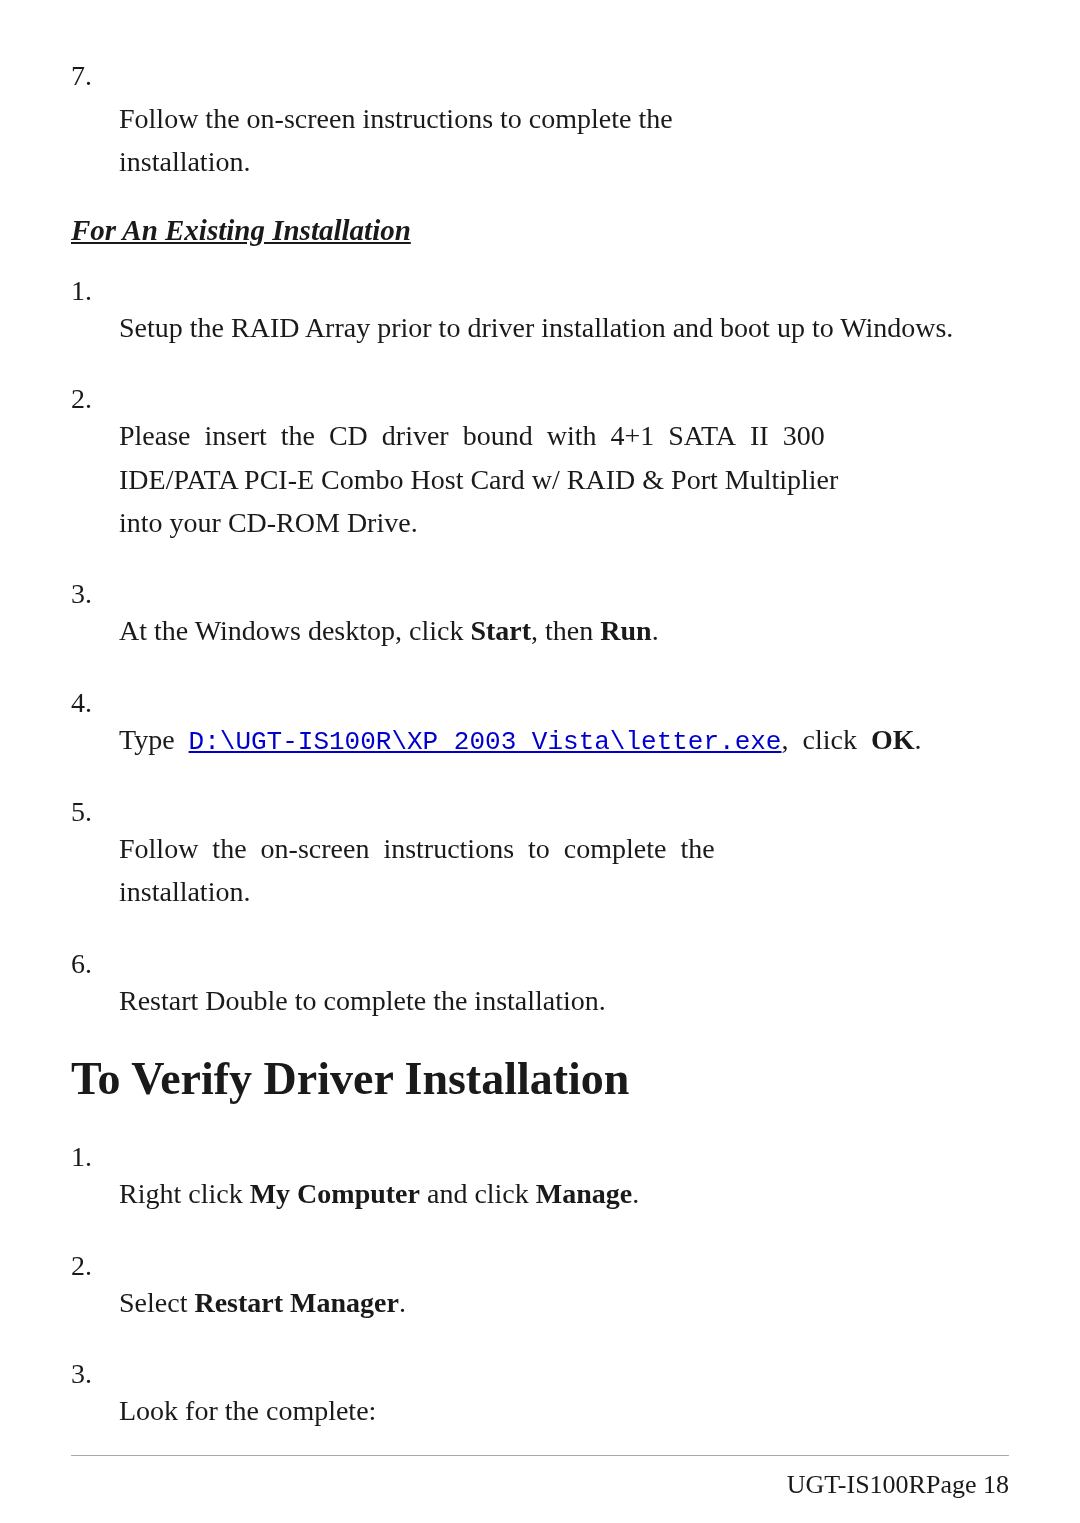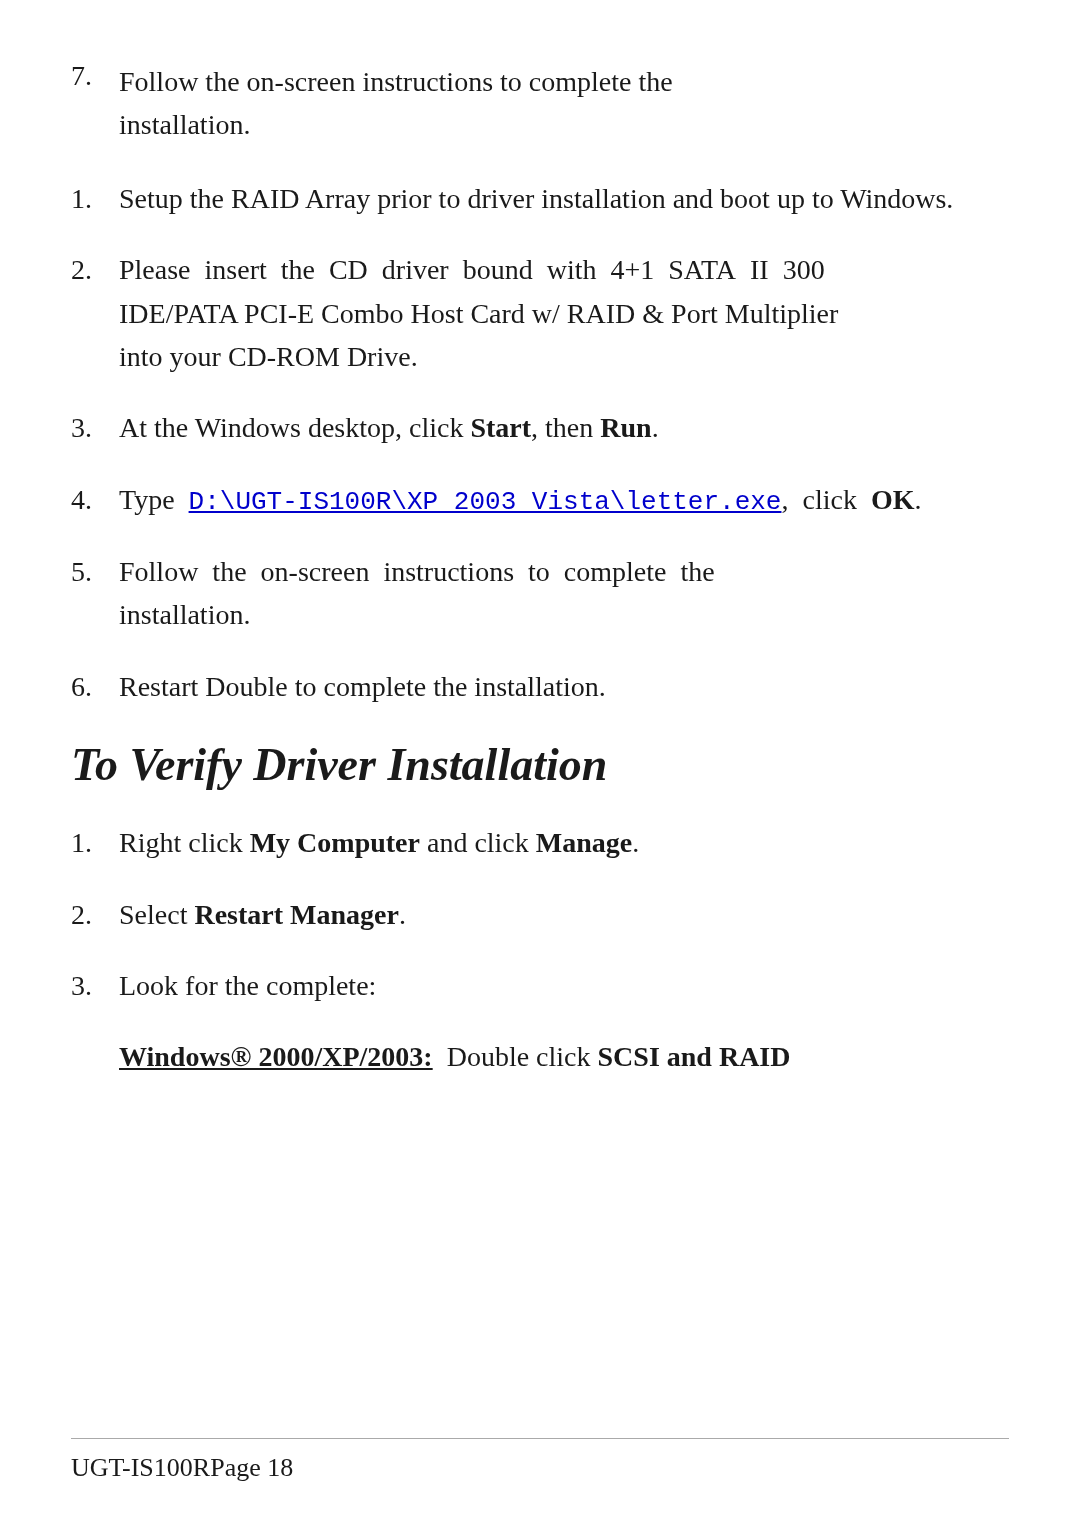"Follow the on-screen instructions to" .list-content { margin-top: none -> 37px }
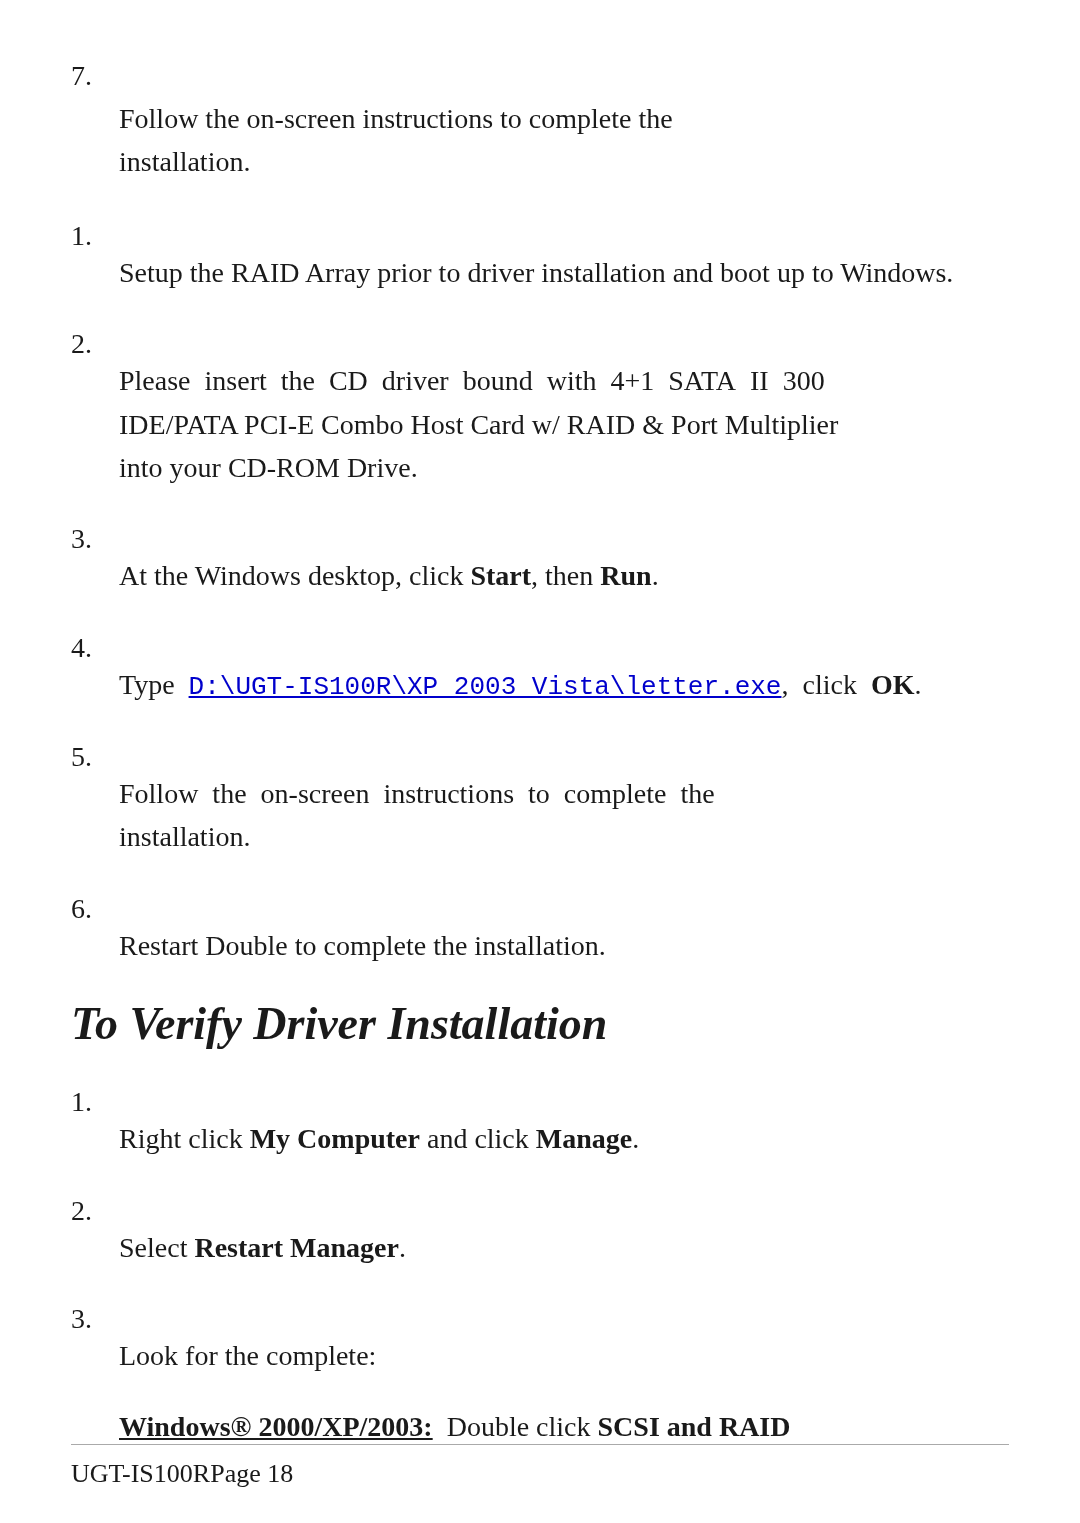"For An Existing Installation" div.section-heading { html: none -> <div>For An Existing Installation</div> }
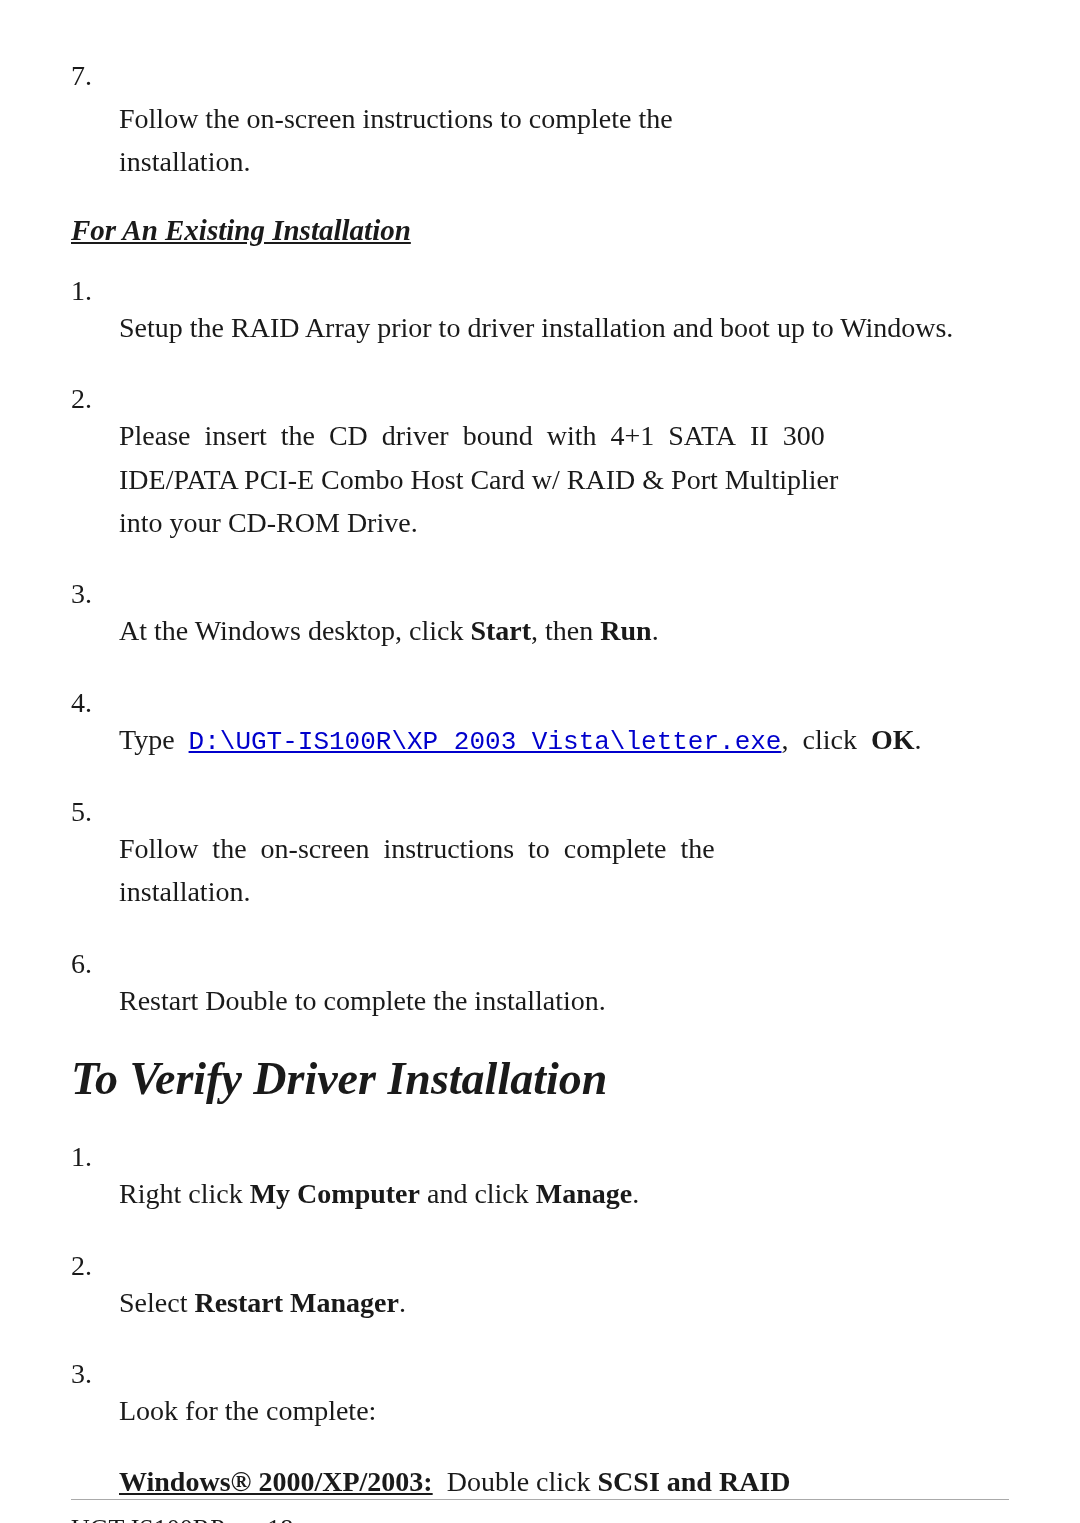"To Verify Driver Installation" .main-heading { font-style: italic -> none }
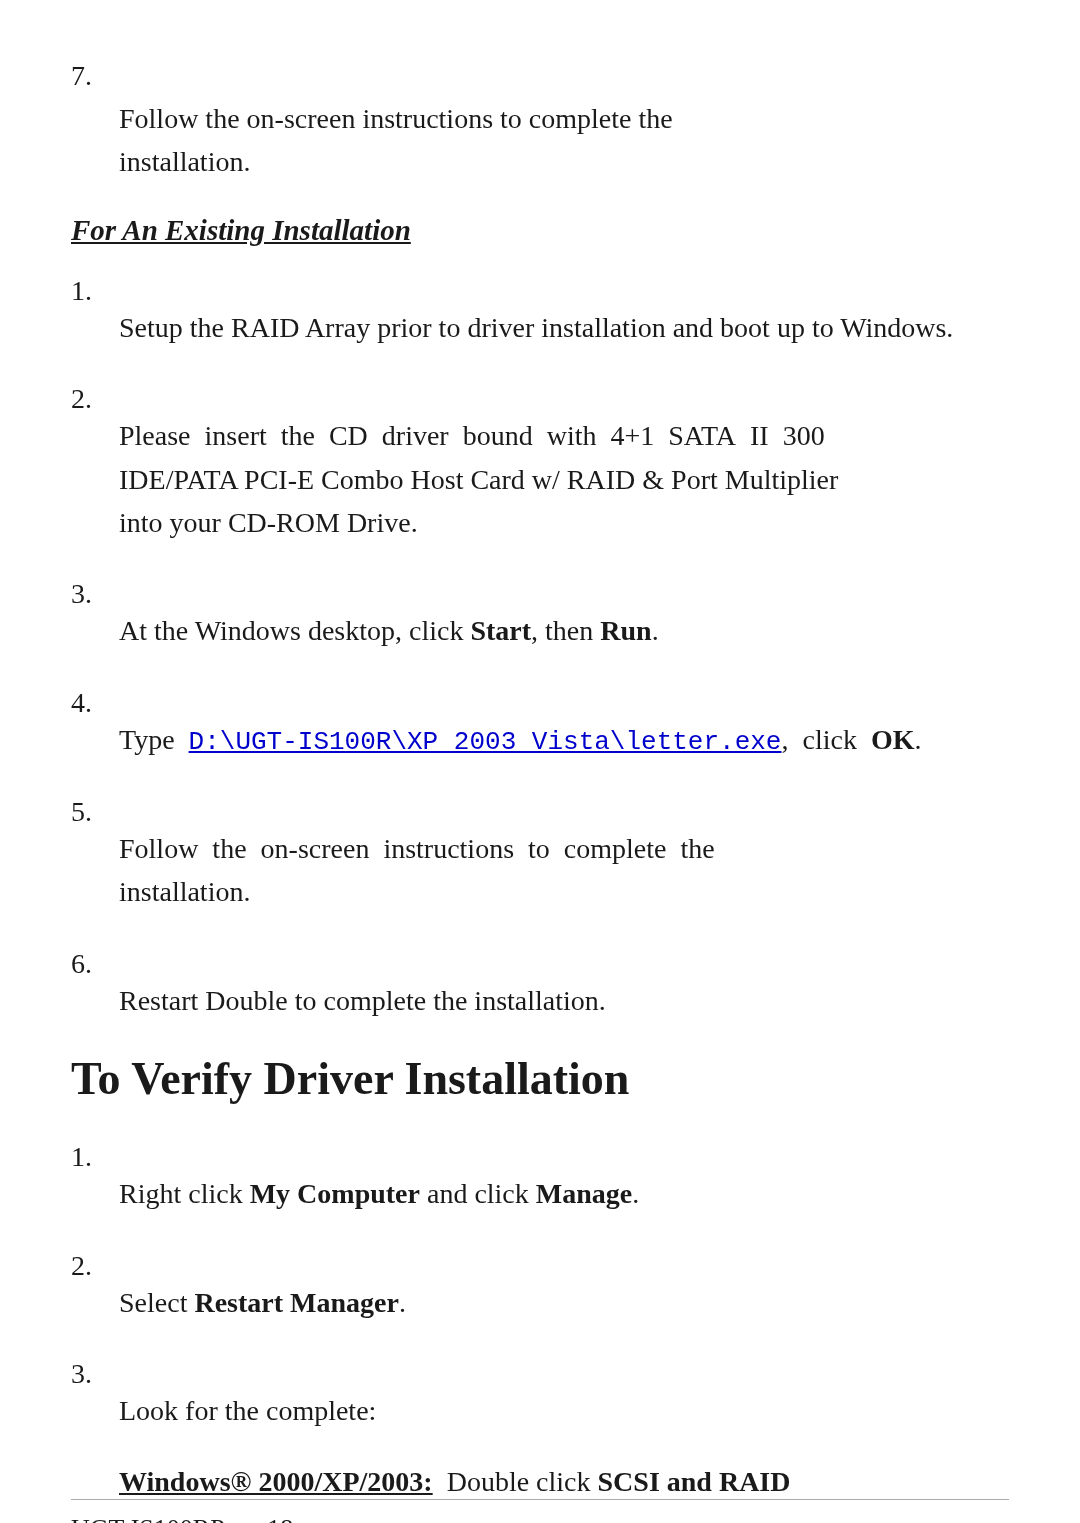"Windows® 2000/XP/2003: Double click SCSI" div { html: <div> <span>Windows® 2000/XP/2003:</span><span>&nbsp; Double click <span>SCSI and RAID</span></span> </div> -> none }
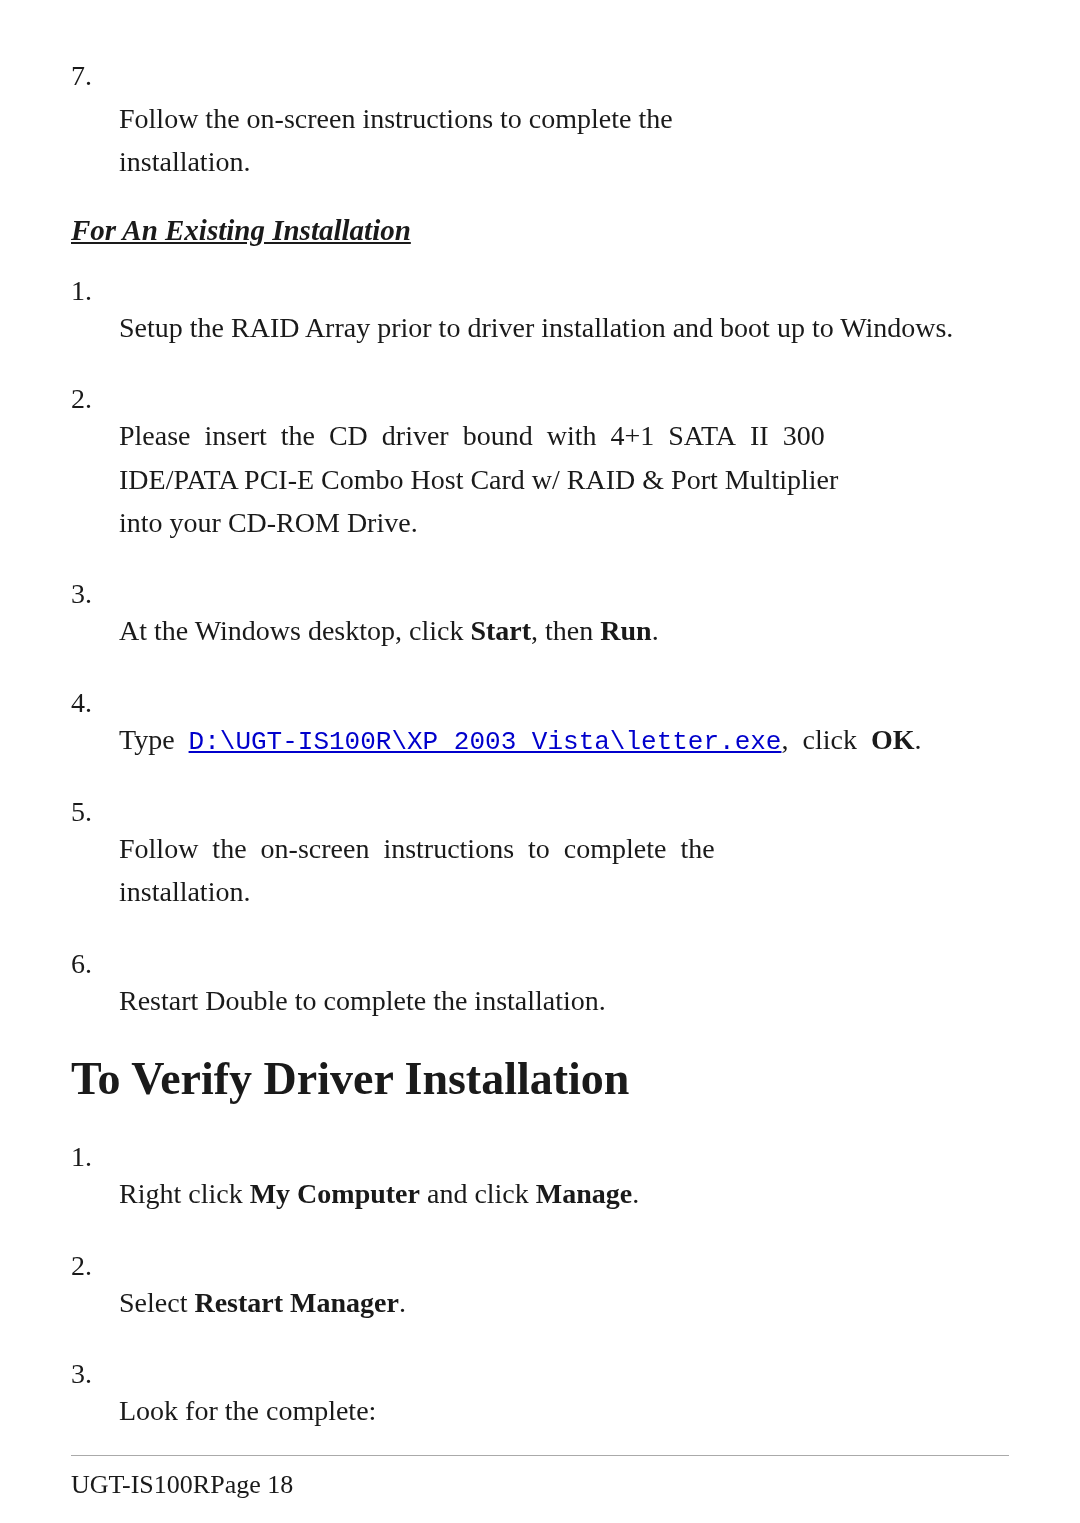"UGT-IS100R" .footer { justify-content: flex-start -> flex-end }
